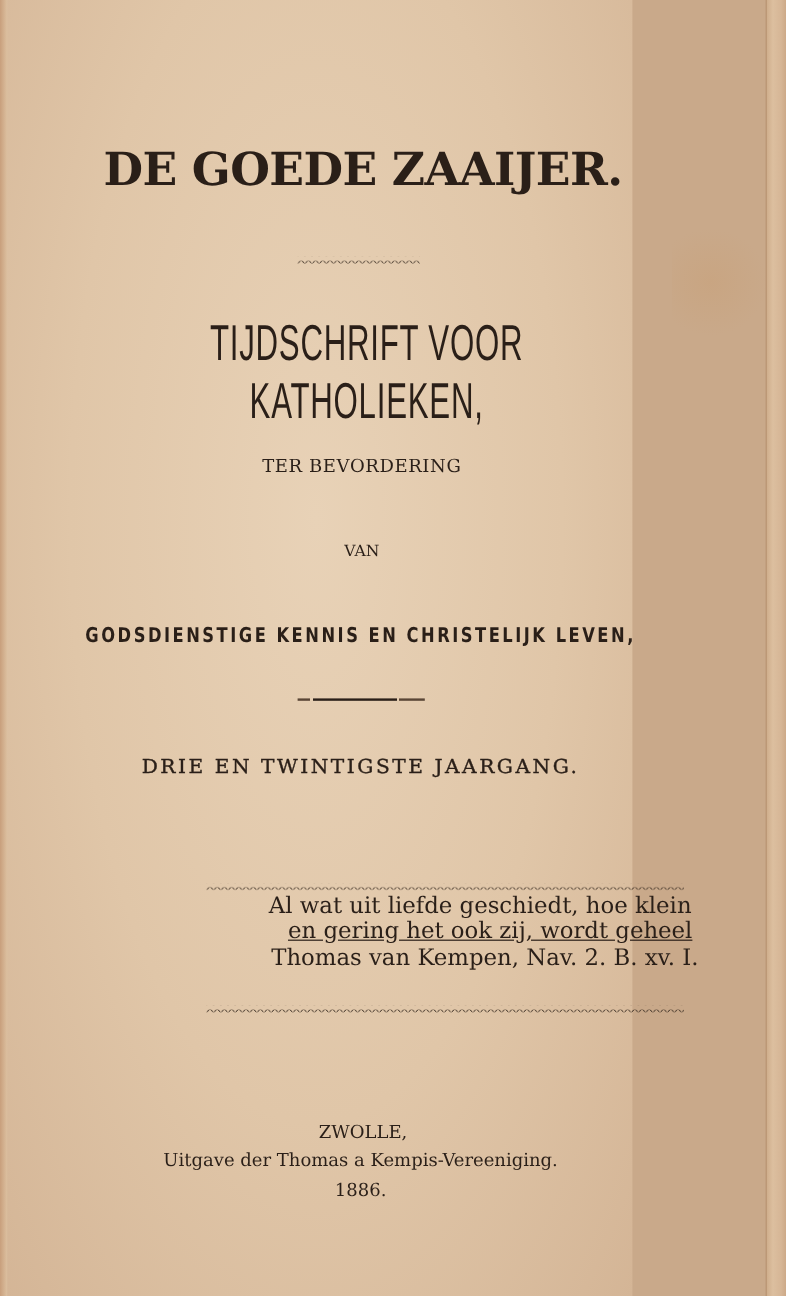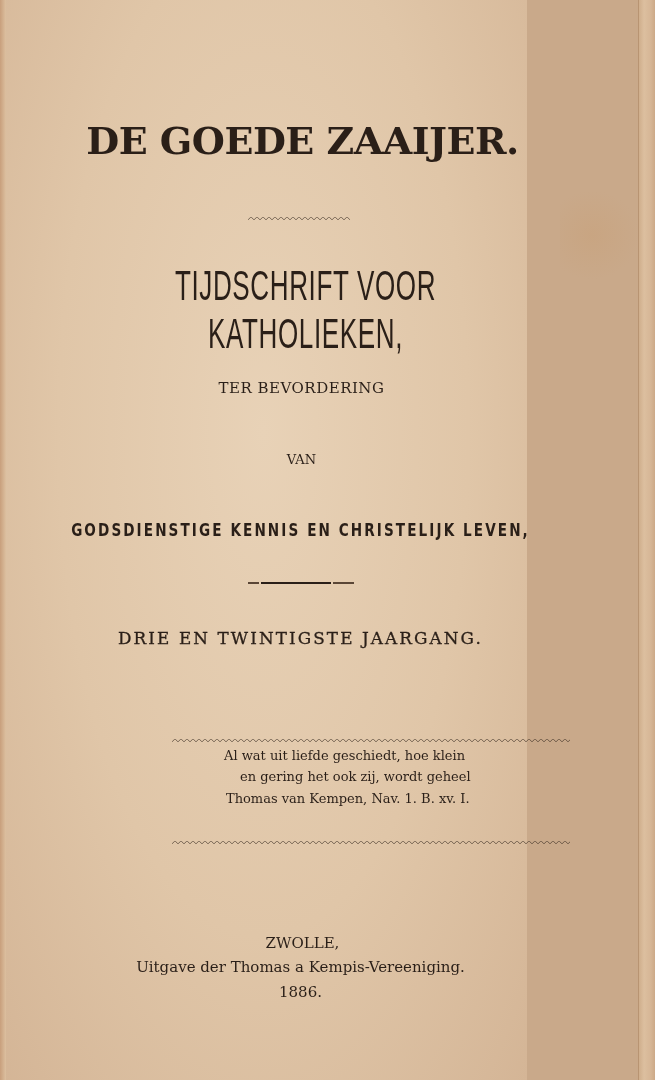"Al wat uit liefde geschiedt," .quote { font-size: 13px -> 19px }
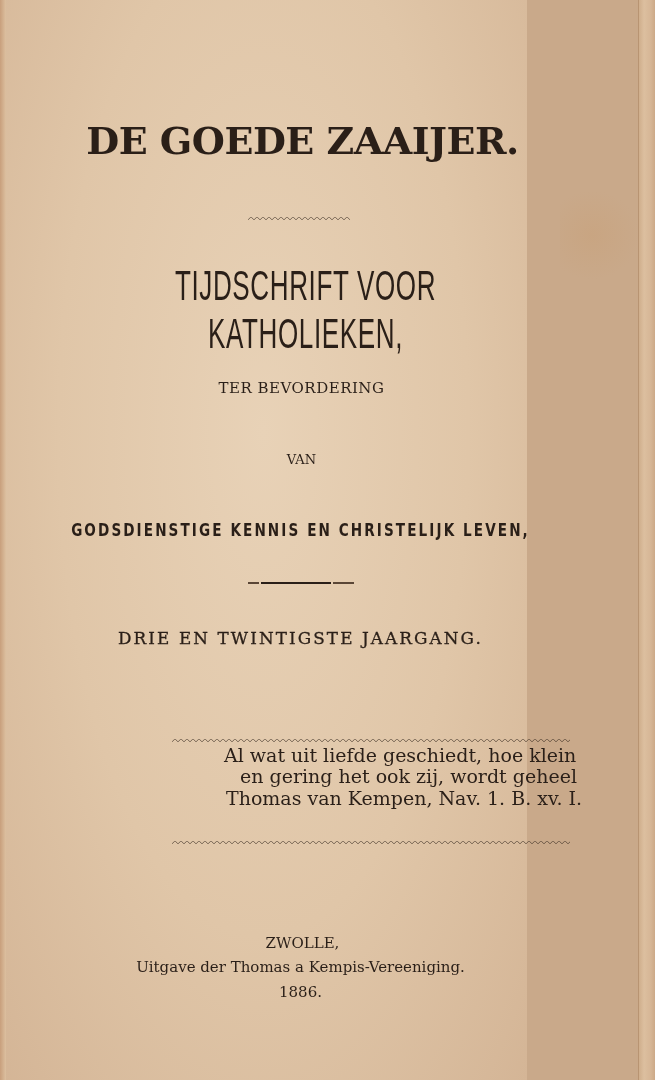"en gering het ook zij," .quote .l2, .quote .l3 { text-decoration: none -> underline }
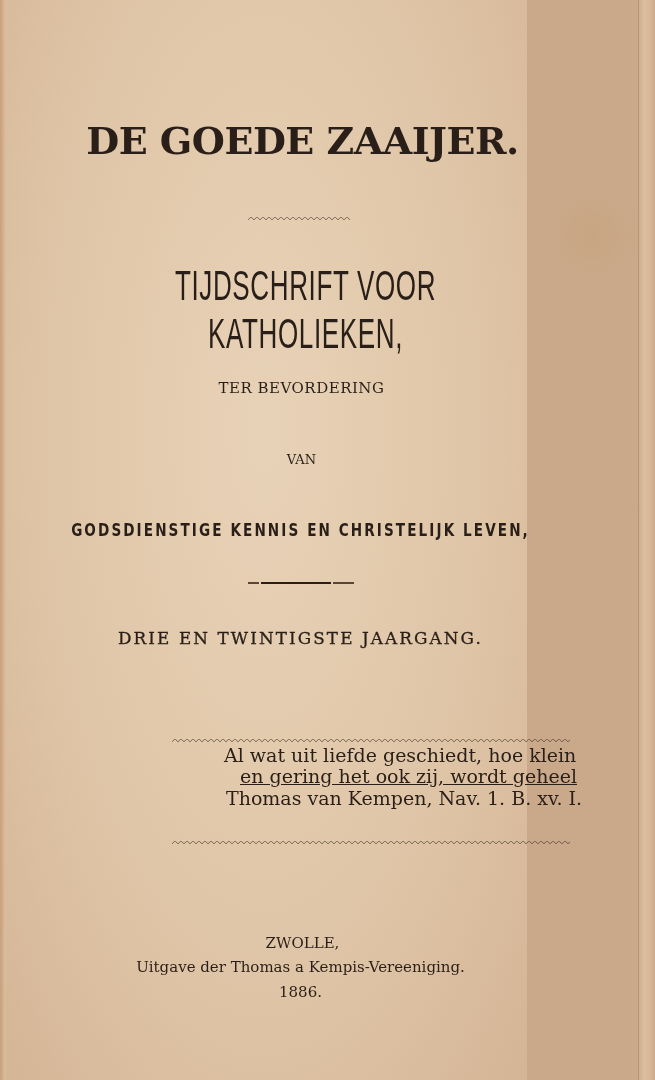"Thomas van Kempen, Nav. 1." span.l4 { text: 1 -> 2 }
